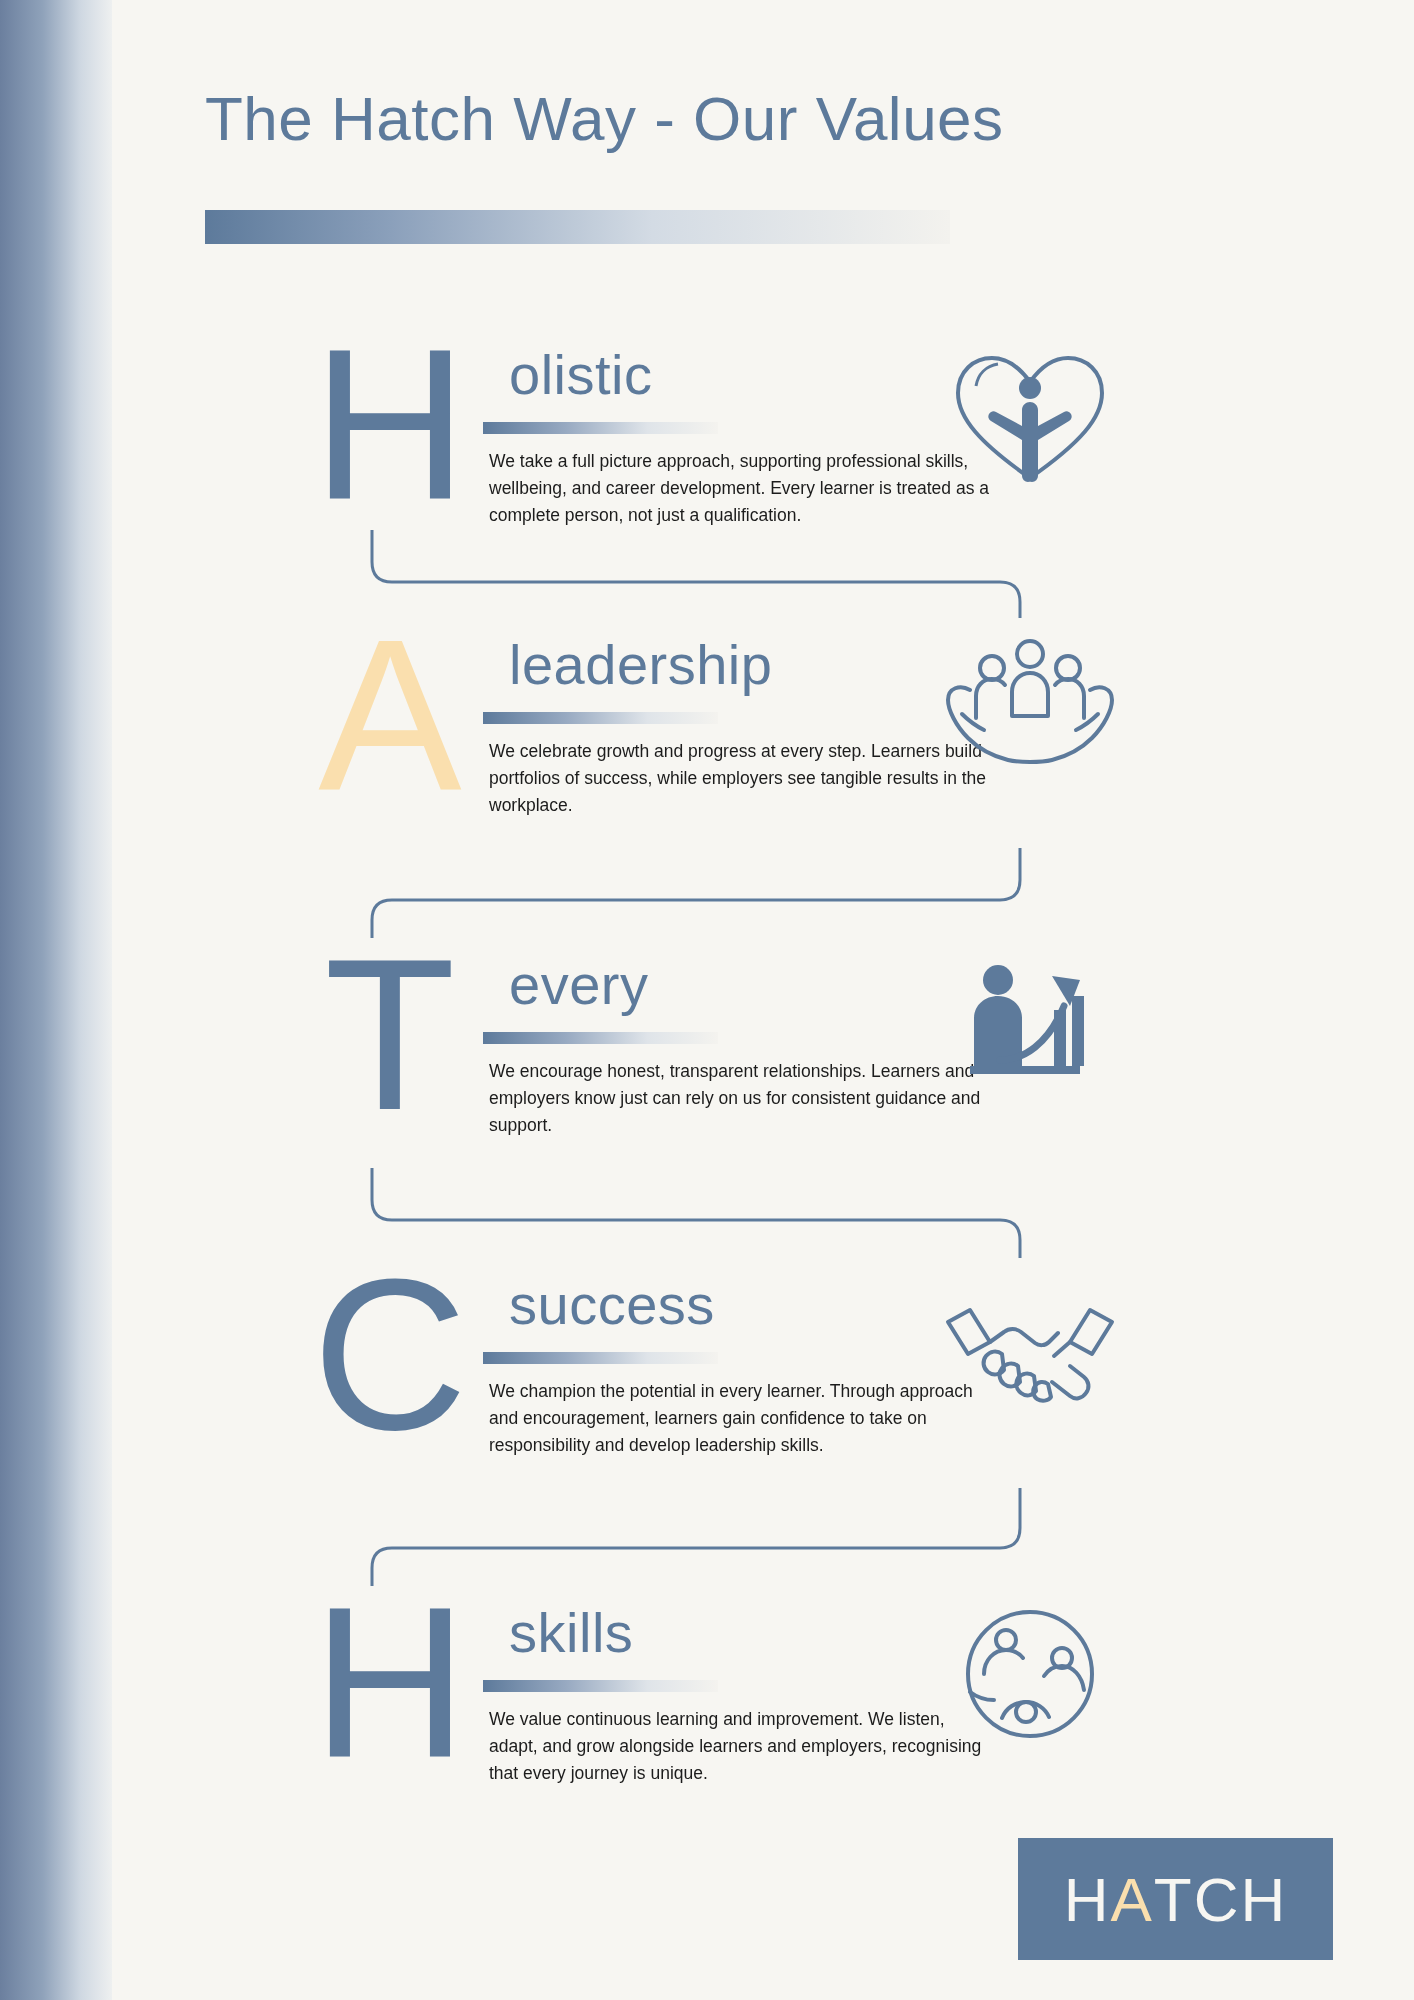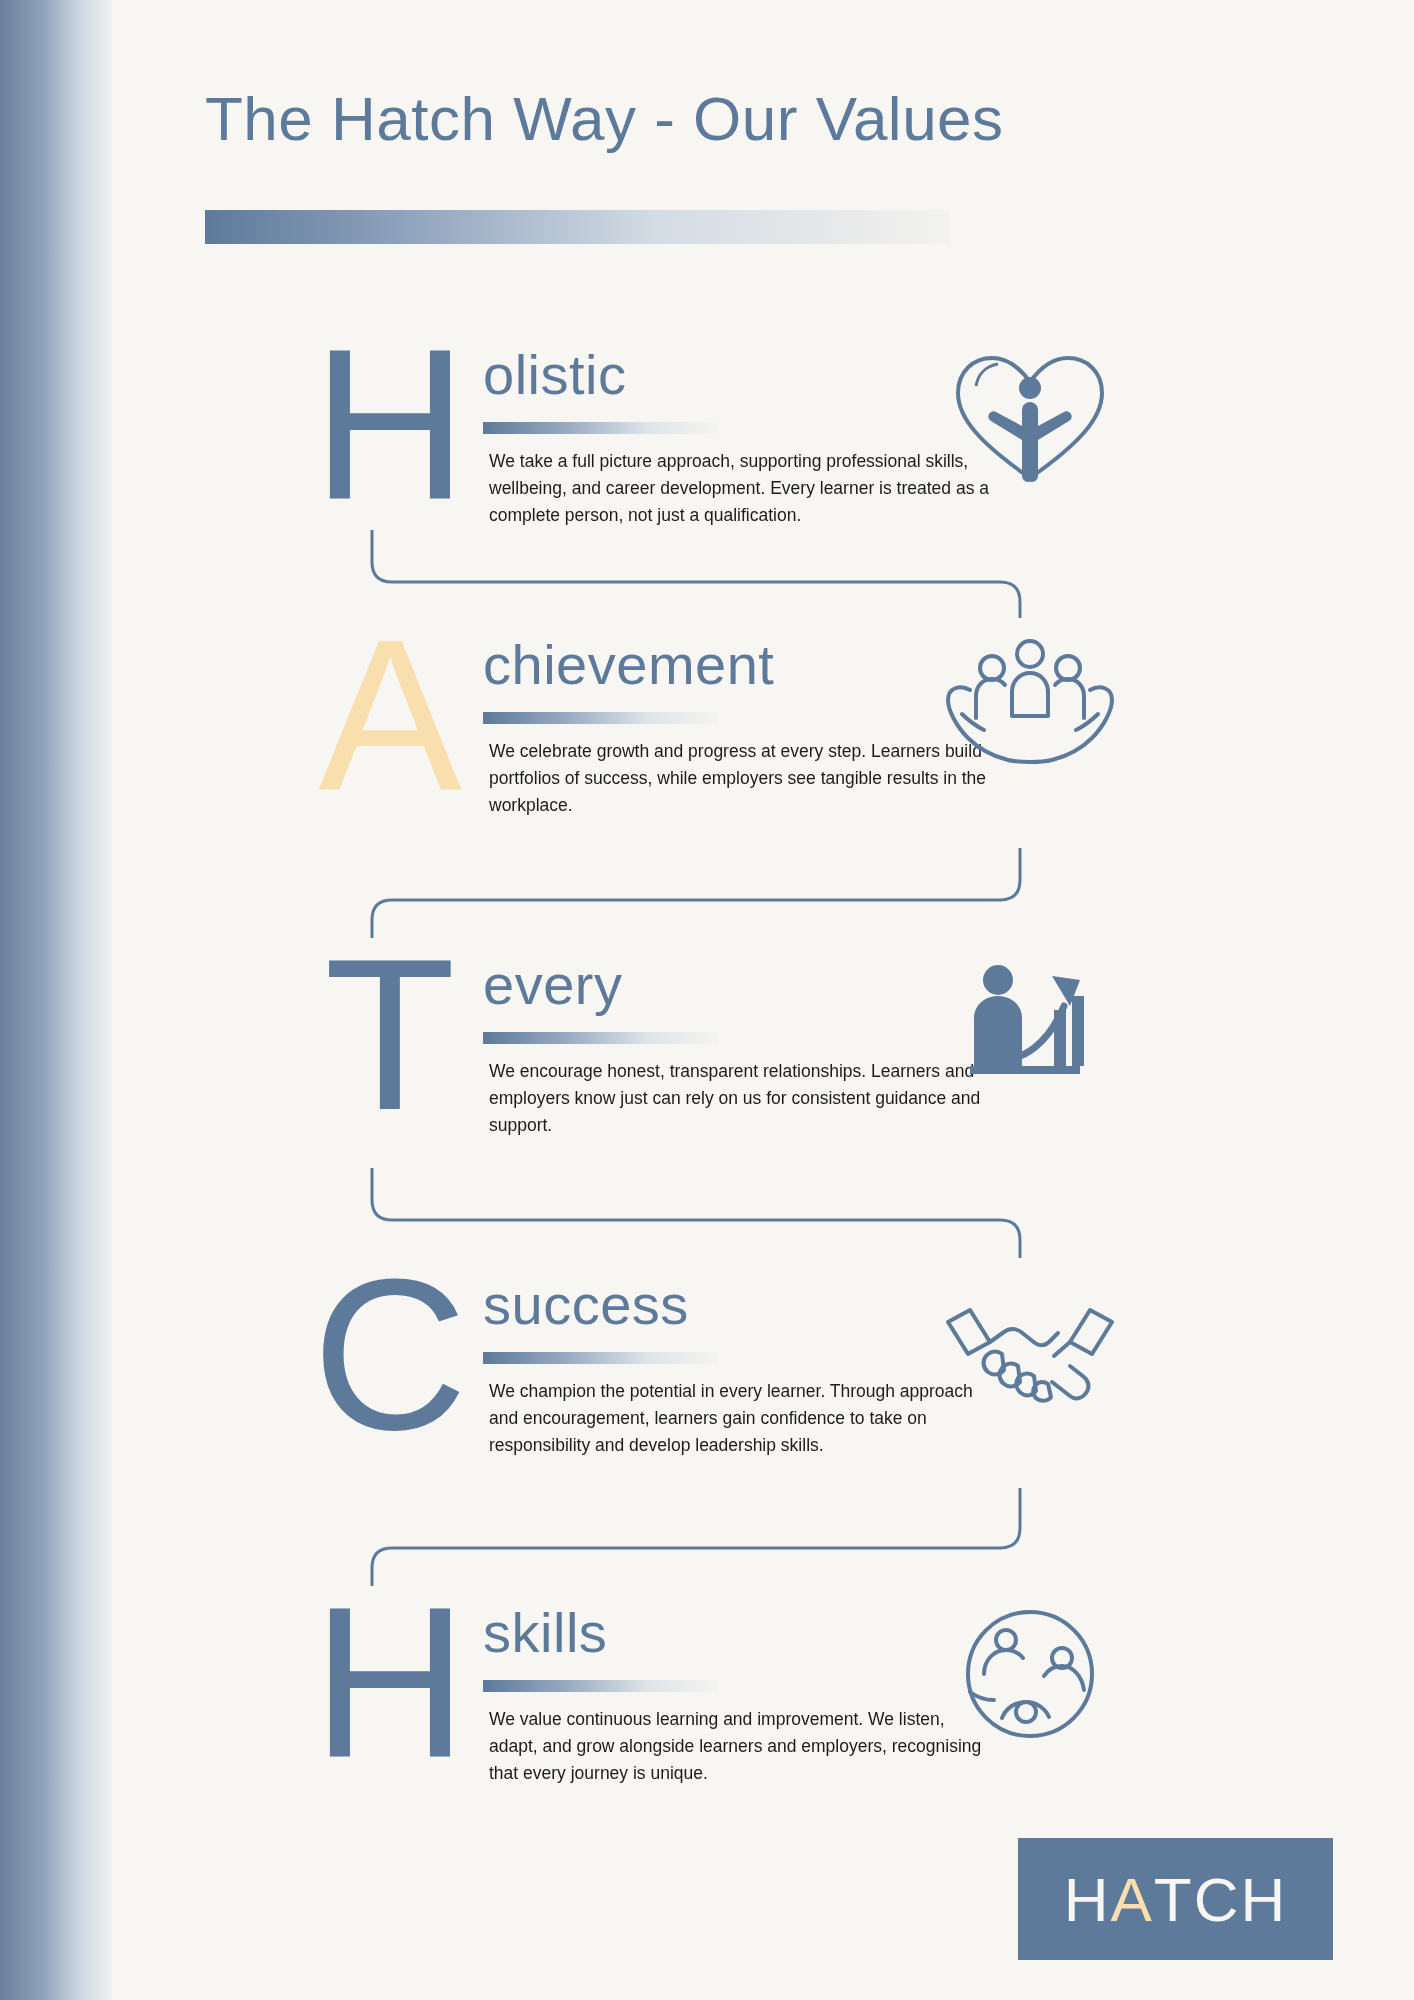"olistic" .word { left: 483px -> 509px }
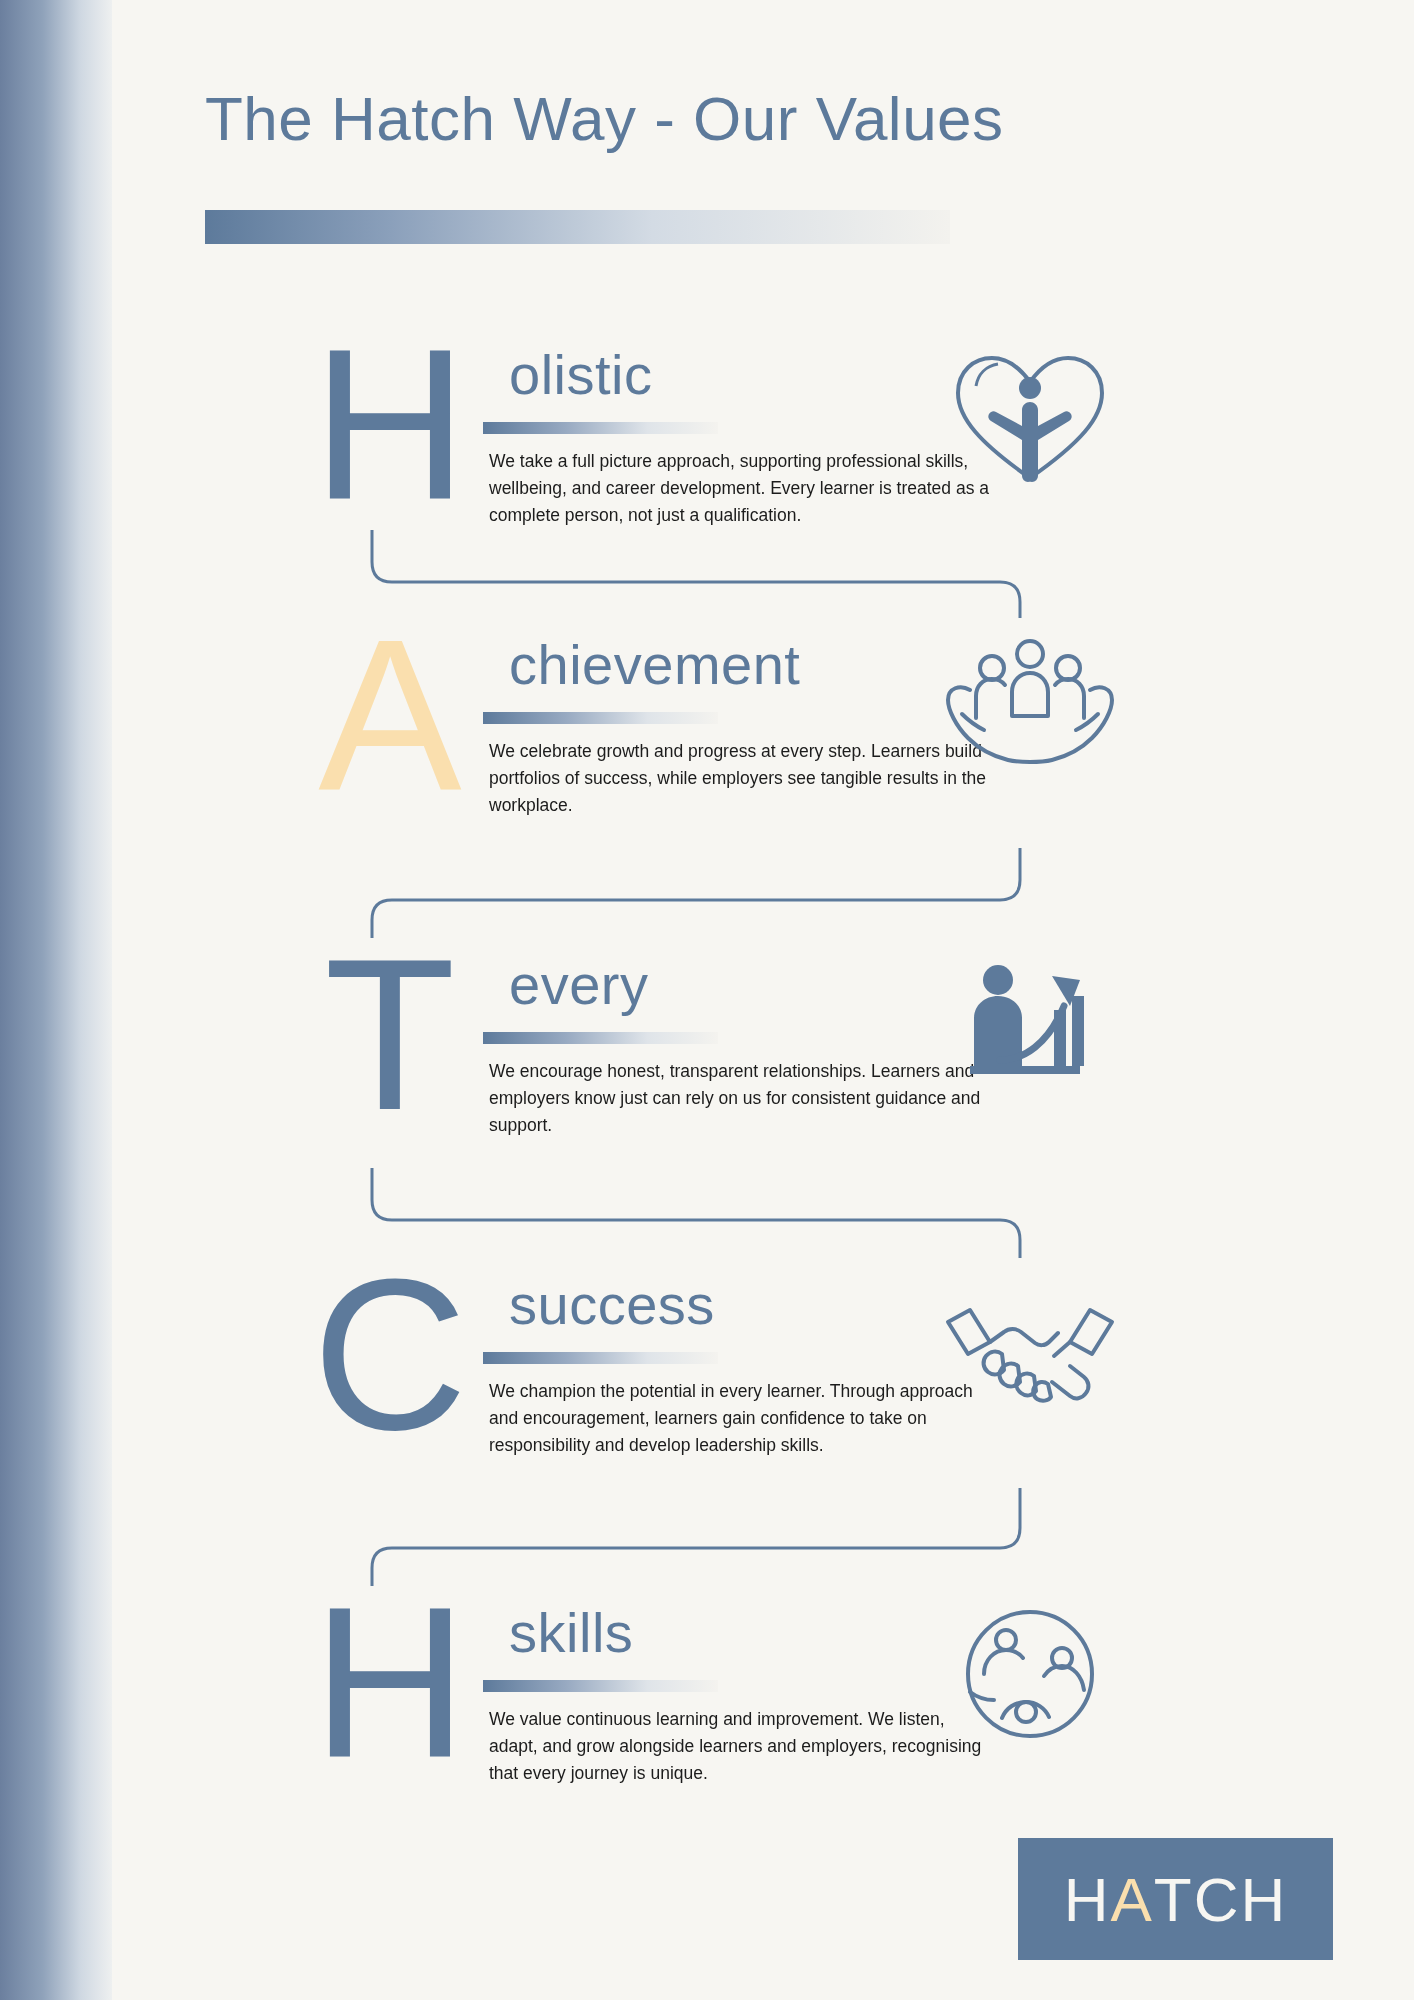"chievement" div.word { text: chievement -> leadership }
